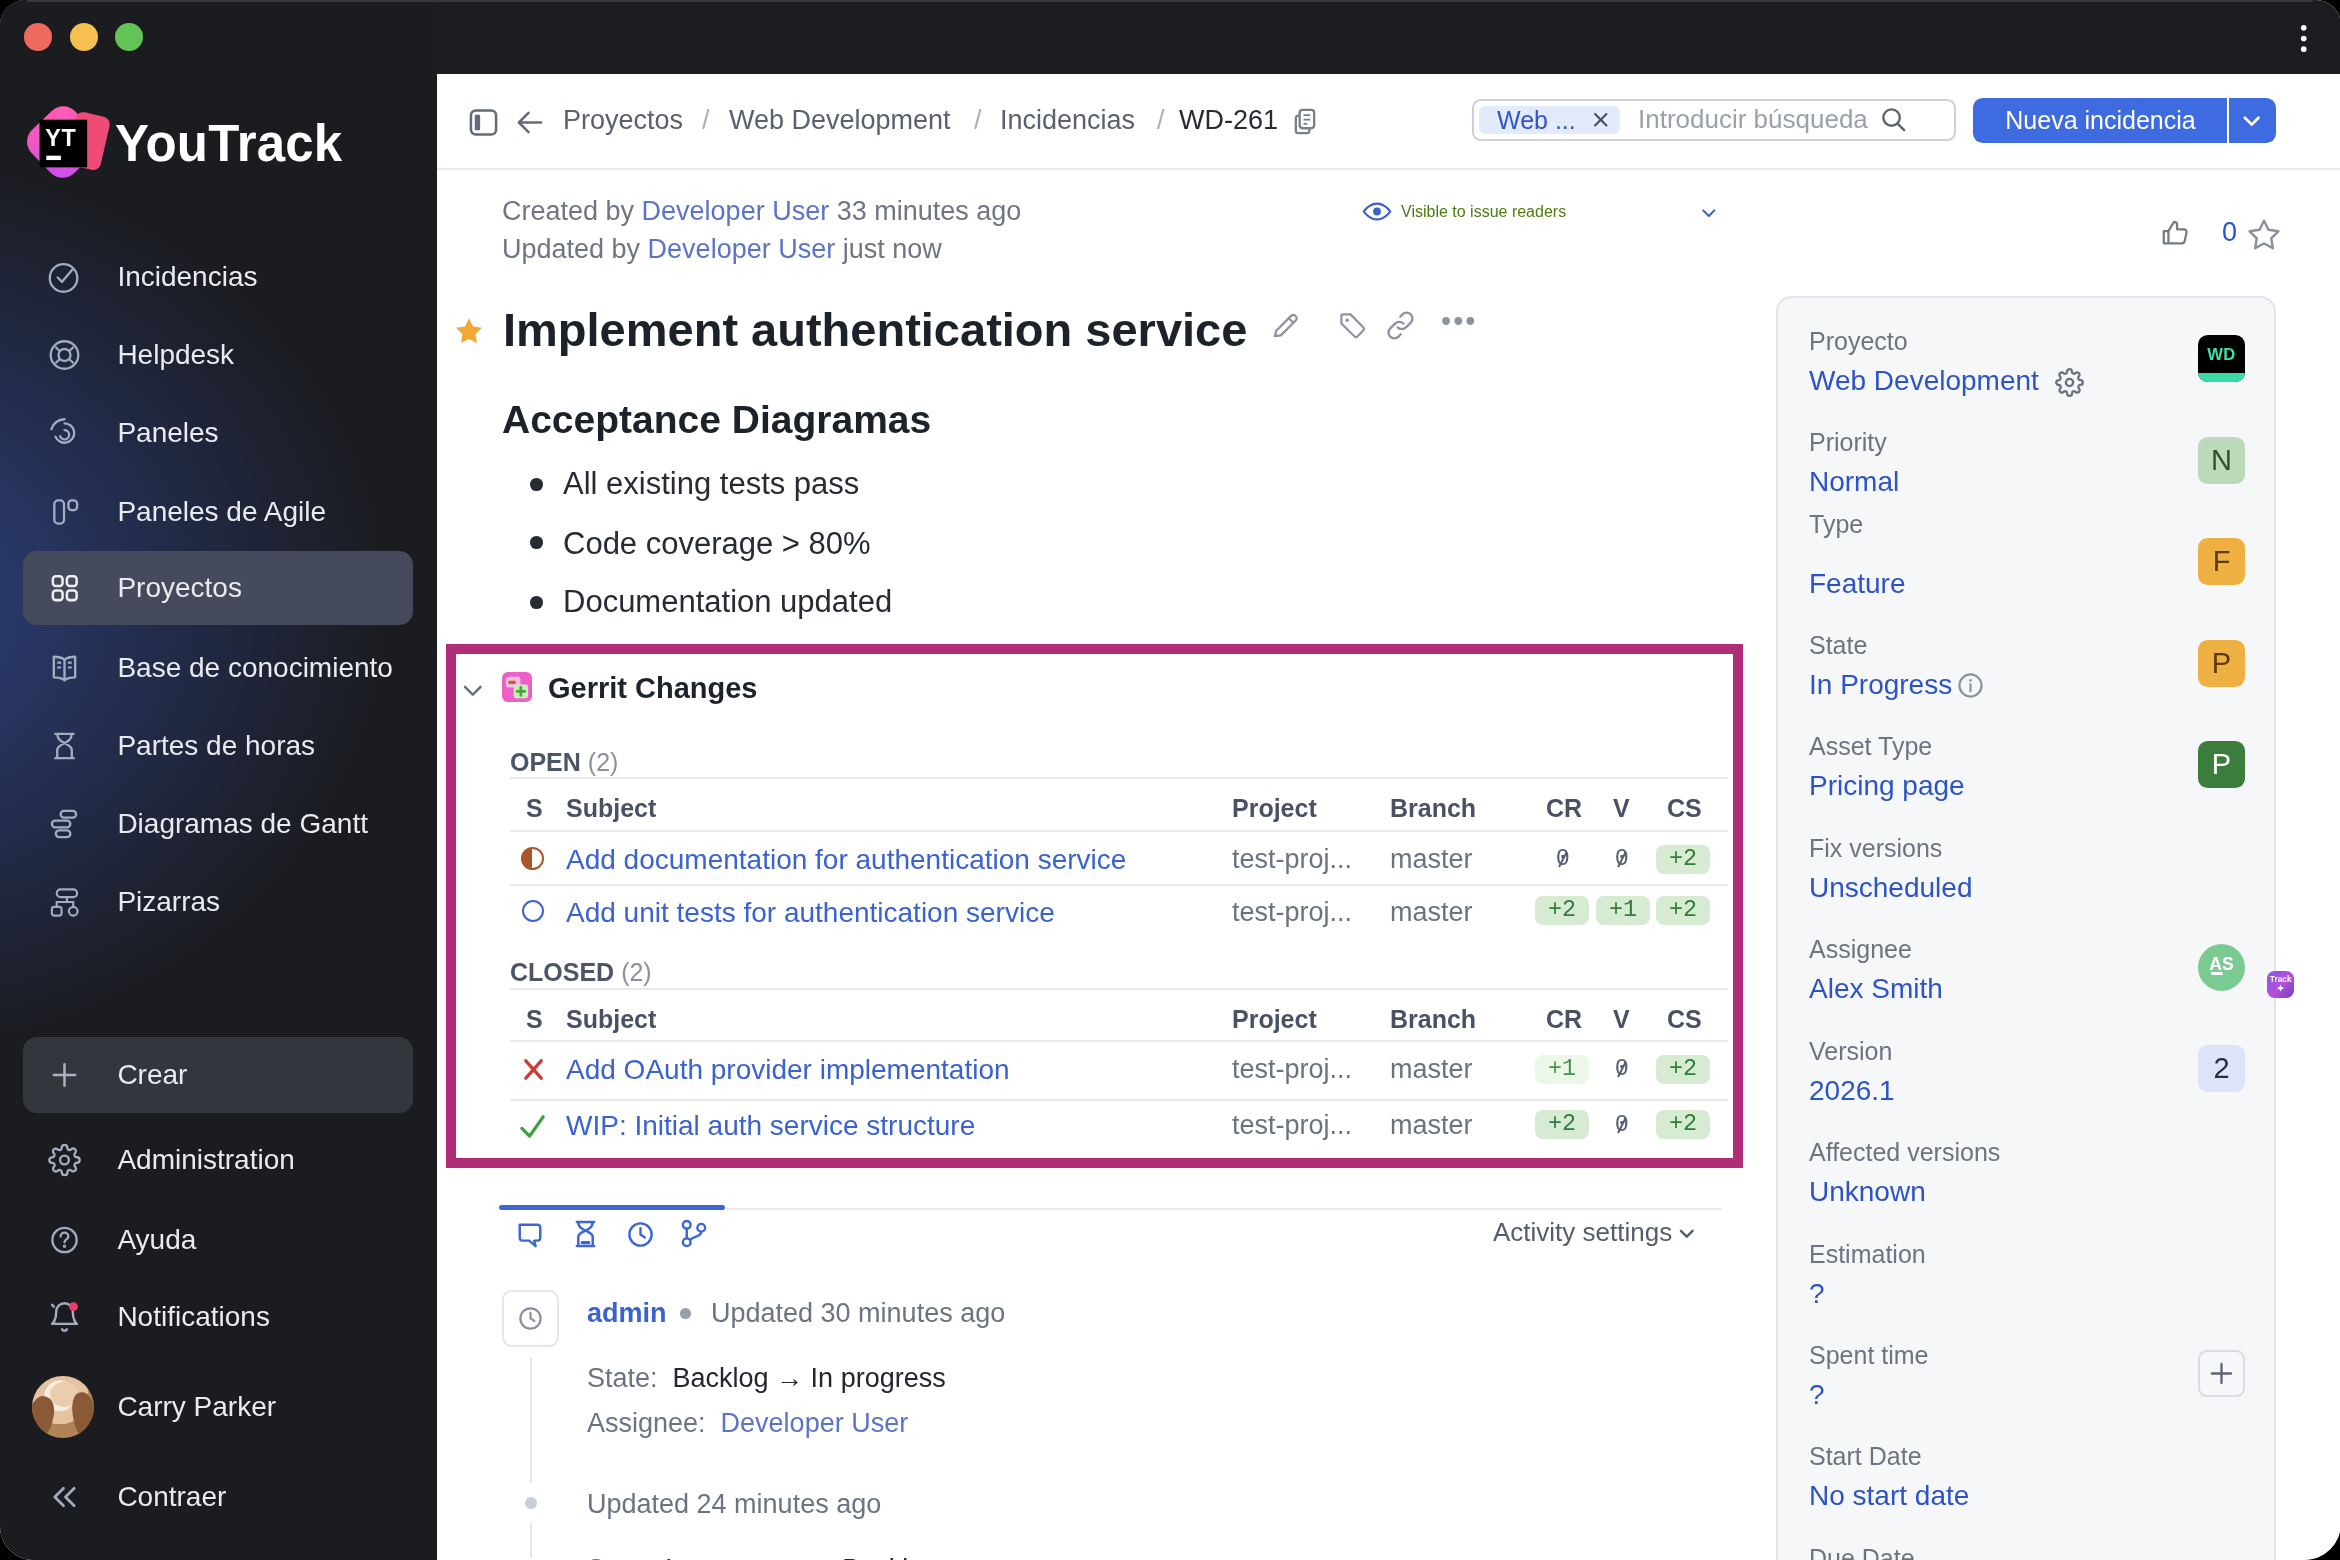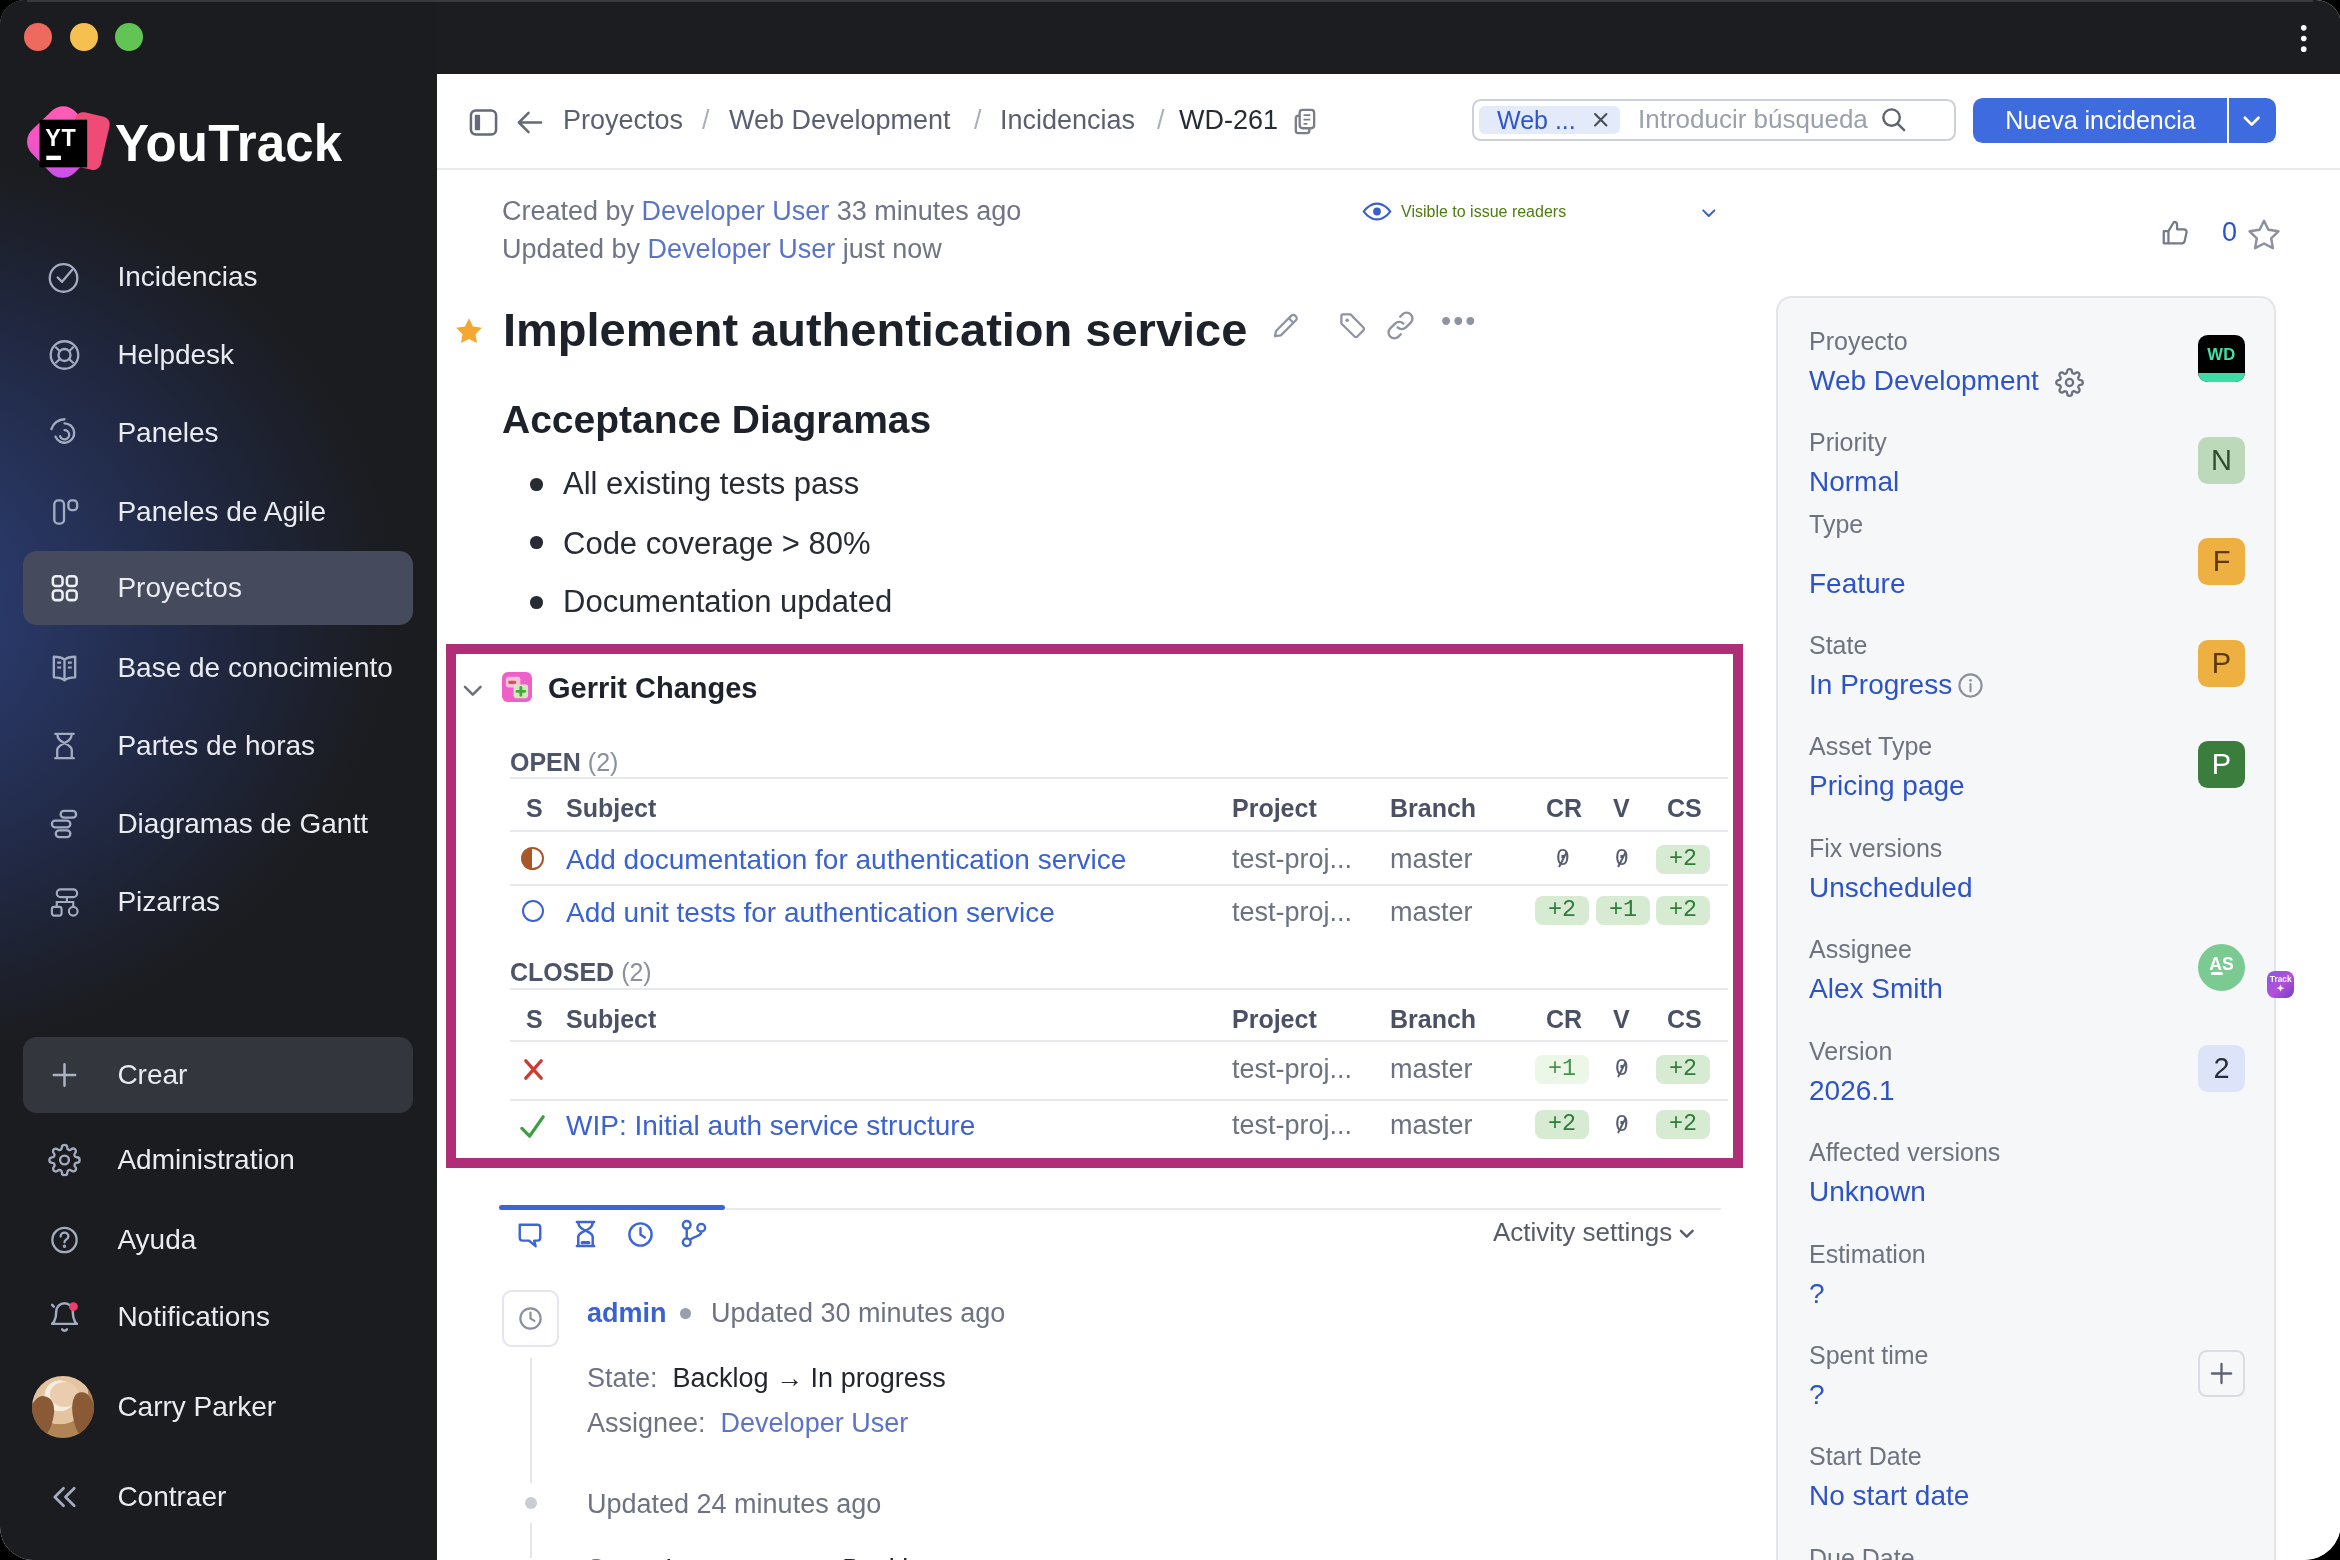"Add OAuth provider implementation" div.abs { html: none -> <div>Add OAuth provider implementation</div> }
